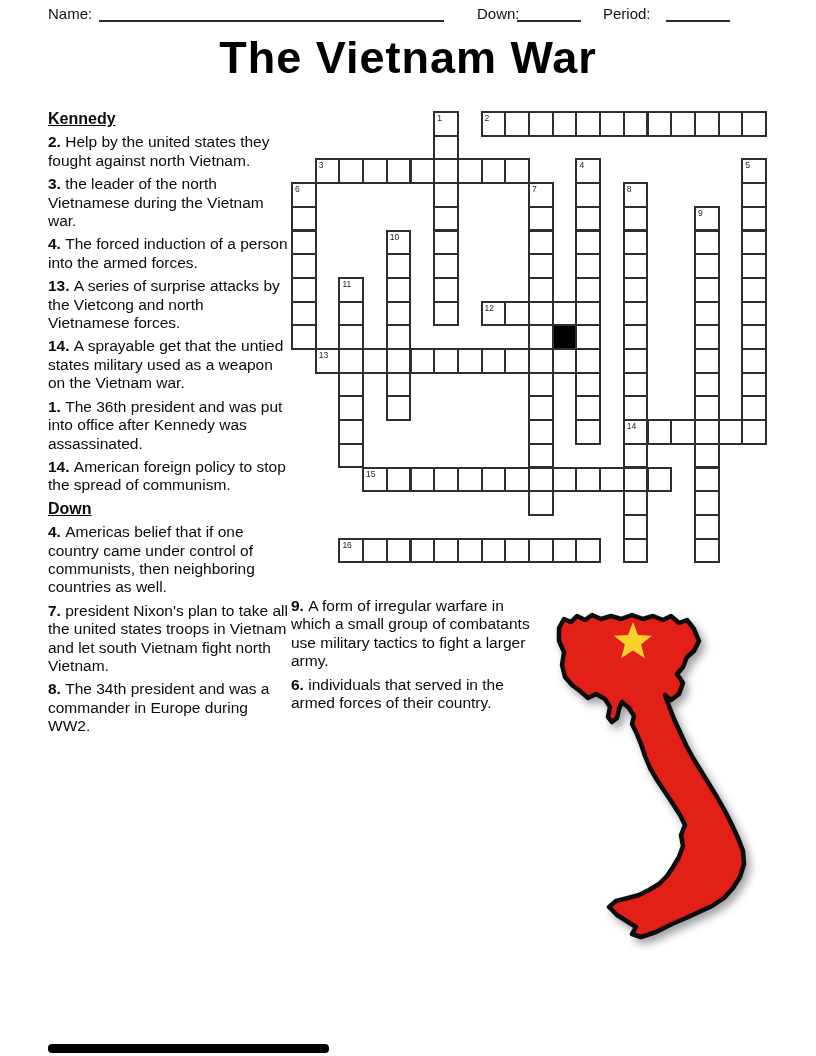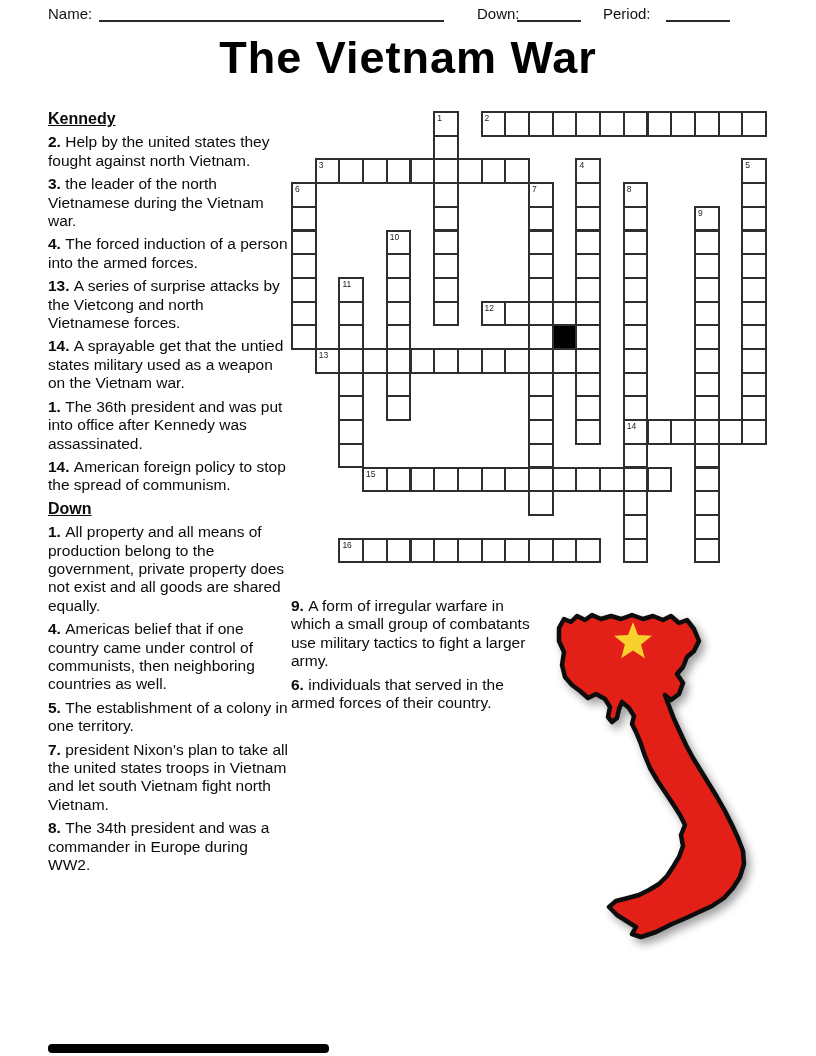"1. All property and all" p { html: <p><span>1. </span>All property and all means of production belong to the government, private property does not exist and all goods are shared equally.</p> -> none }
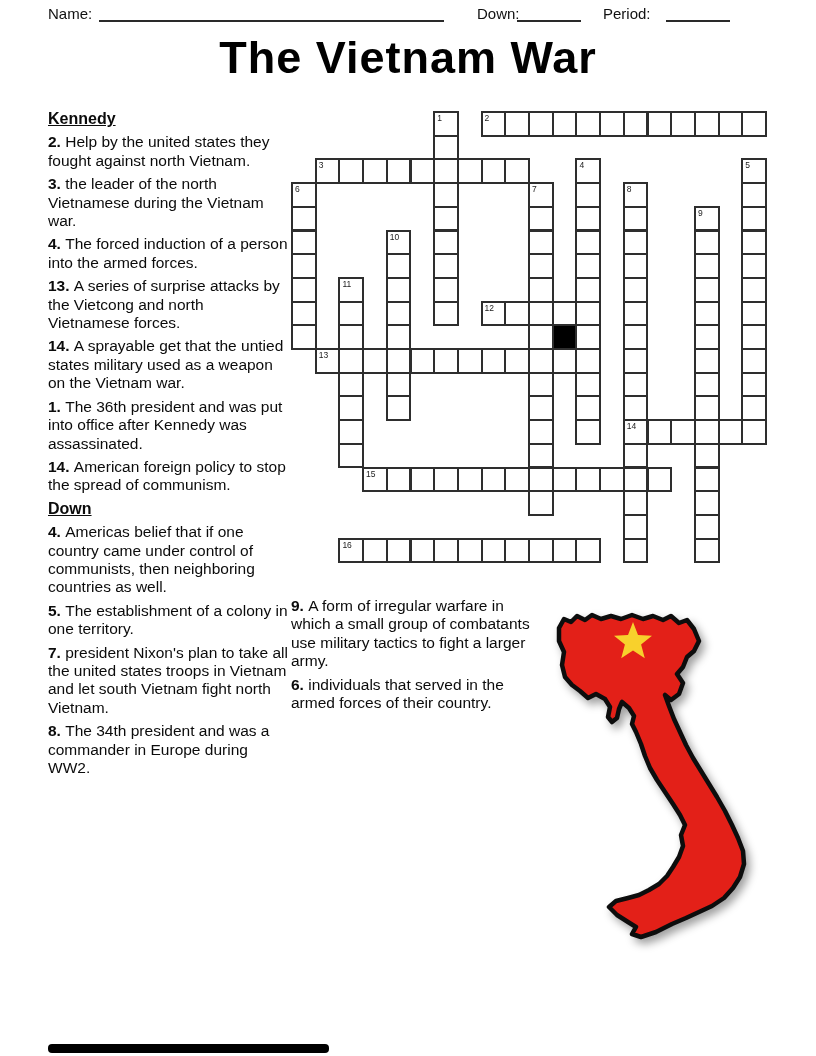"5. The establishment of a" p { html: <p><span>5. </span>The establishment of a colony in one territory.</p> -> none }
